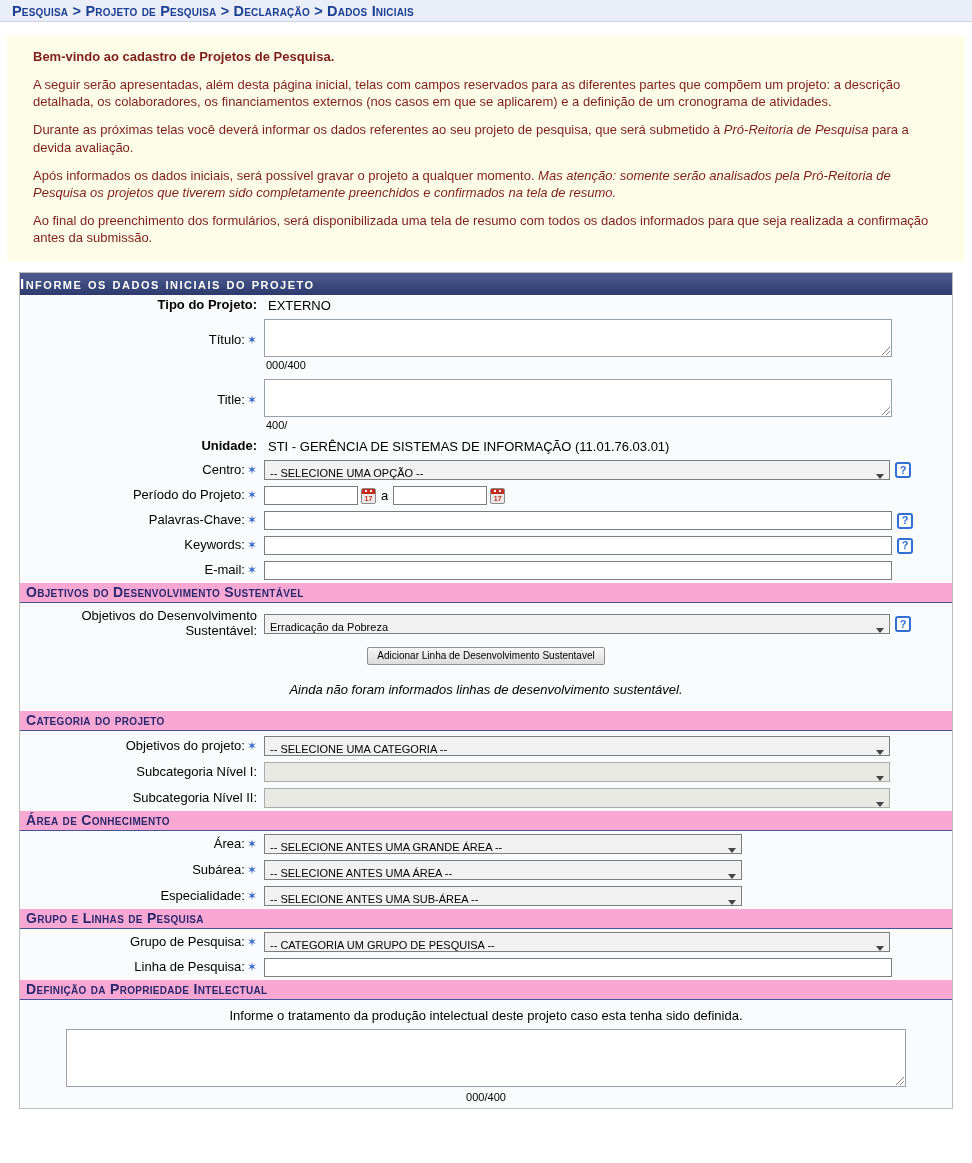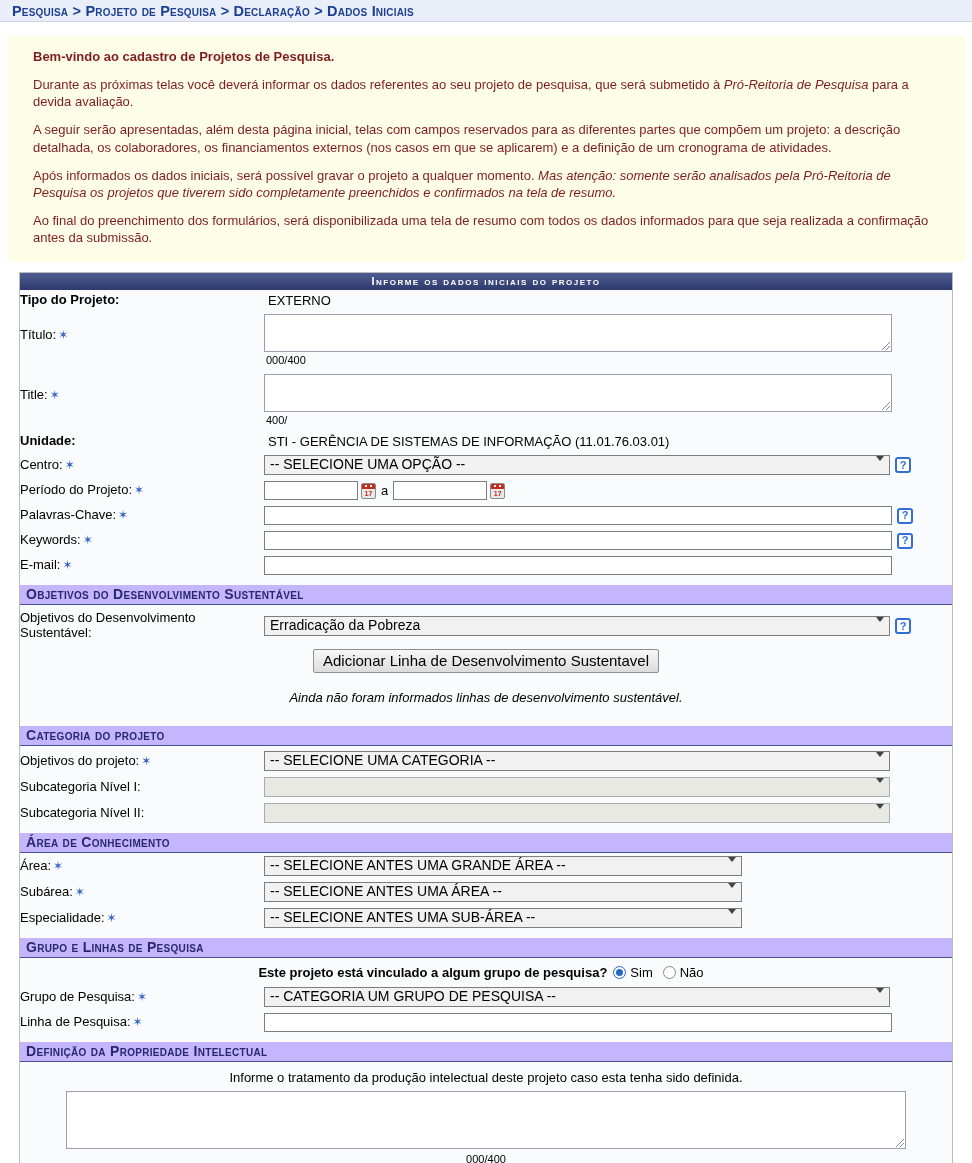"Durante as próximas telas você" p { order: before "A seguir serão apresentadas, além" -> after "A seguir serão apresentadas, além" }
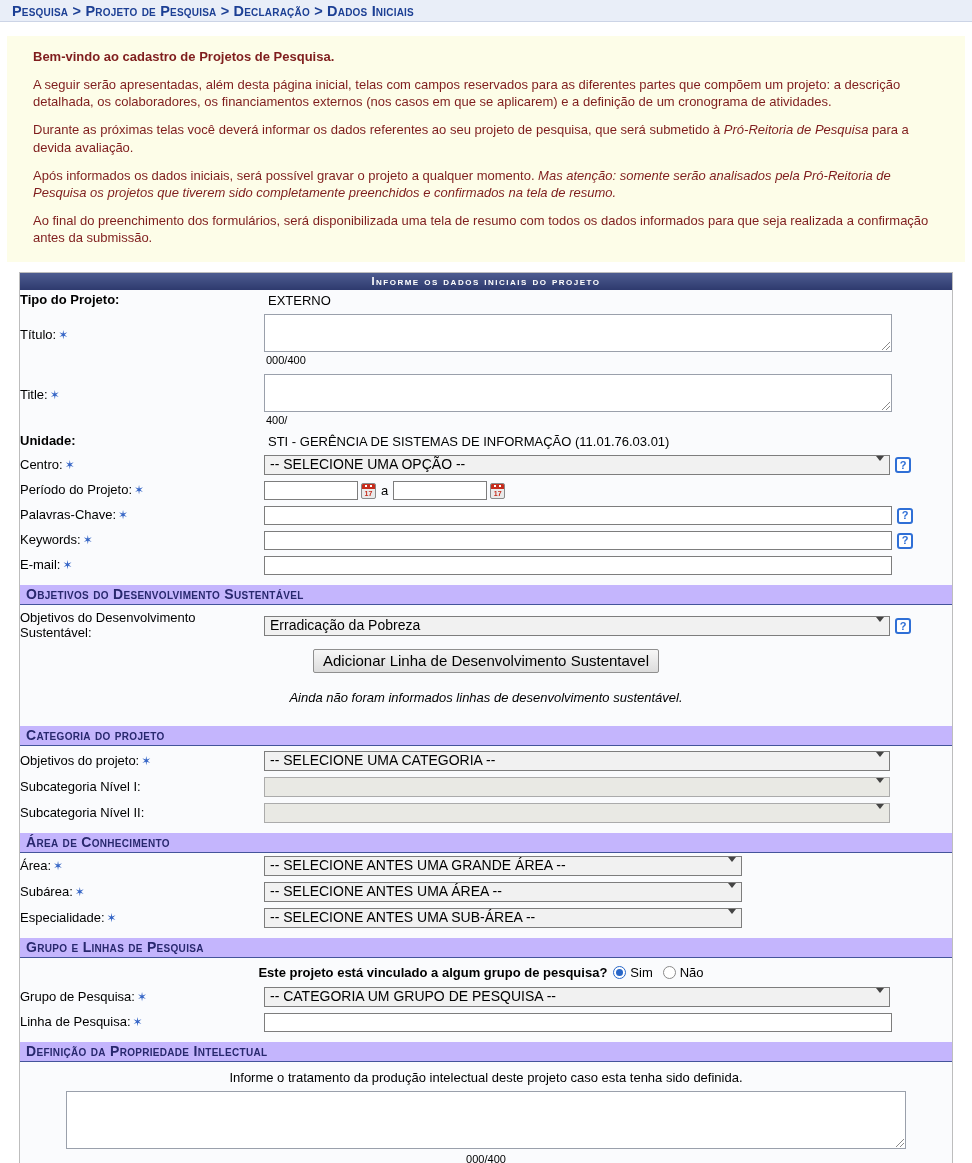"Informe os dados iniciais do" .form-title { font-size: 11px -> 15px; text-align: center -> none }
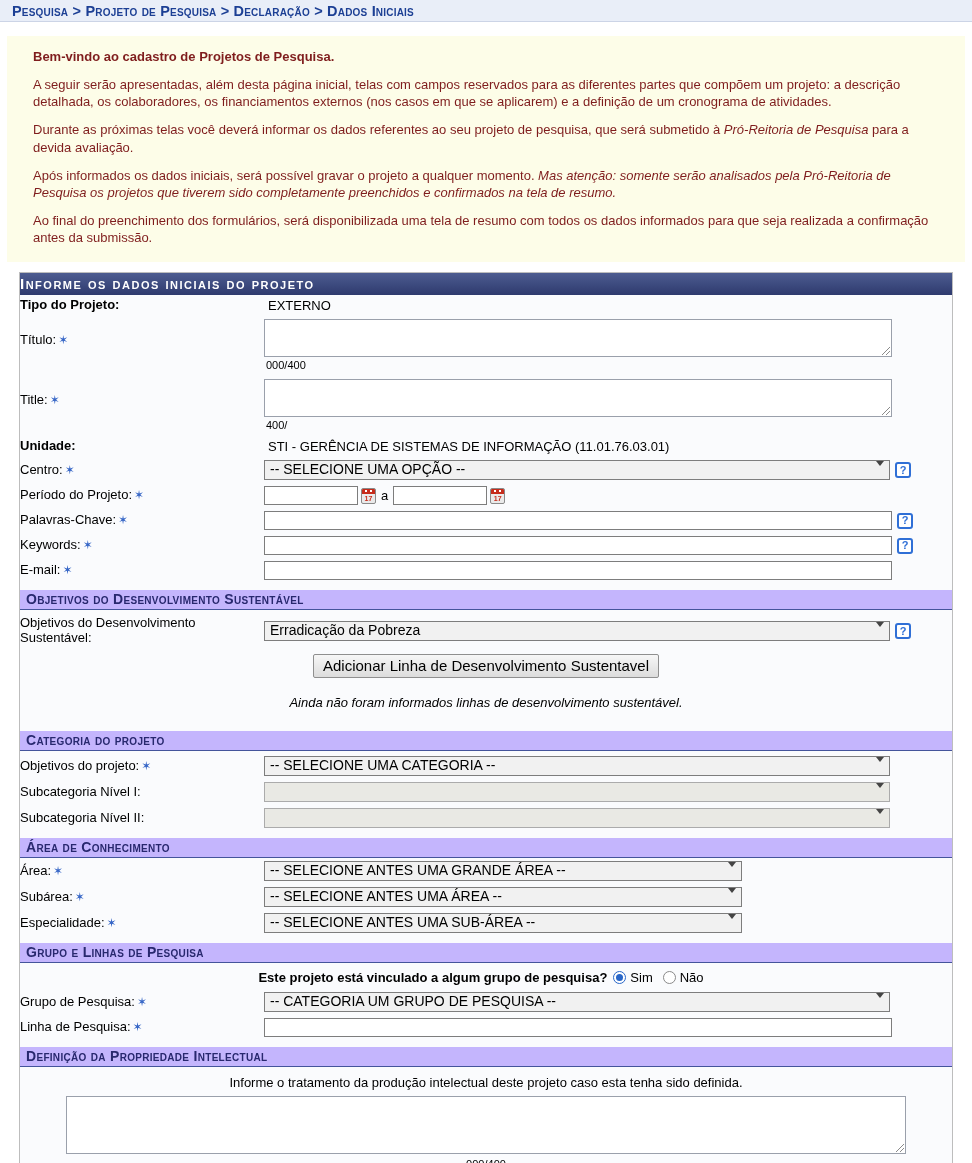"Tipo do Projeto:" .lbl { text-align: none -> right }
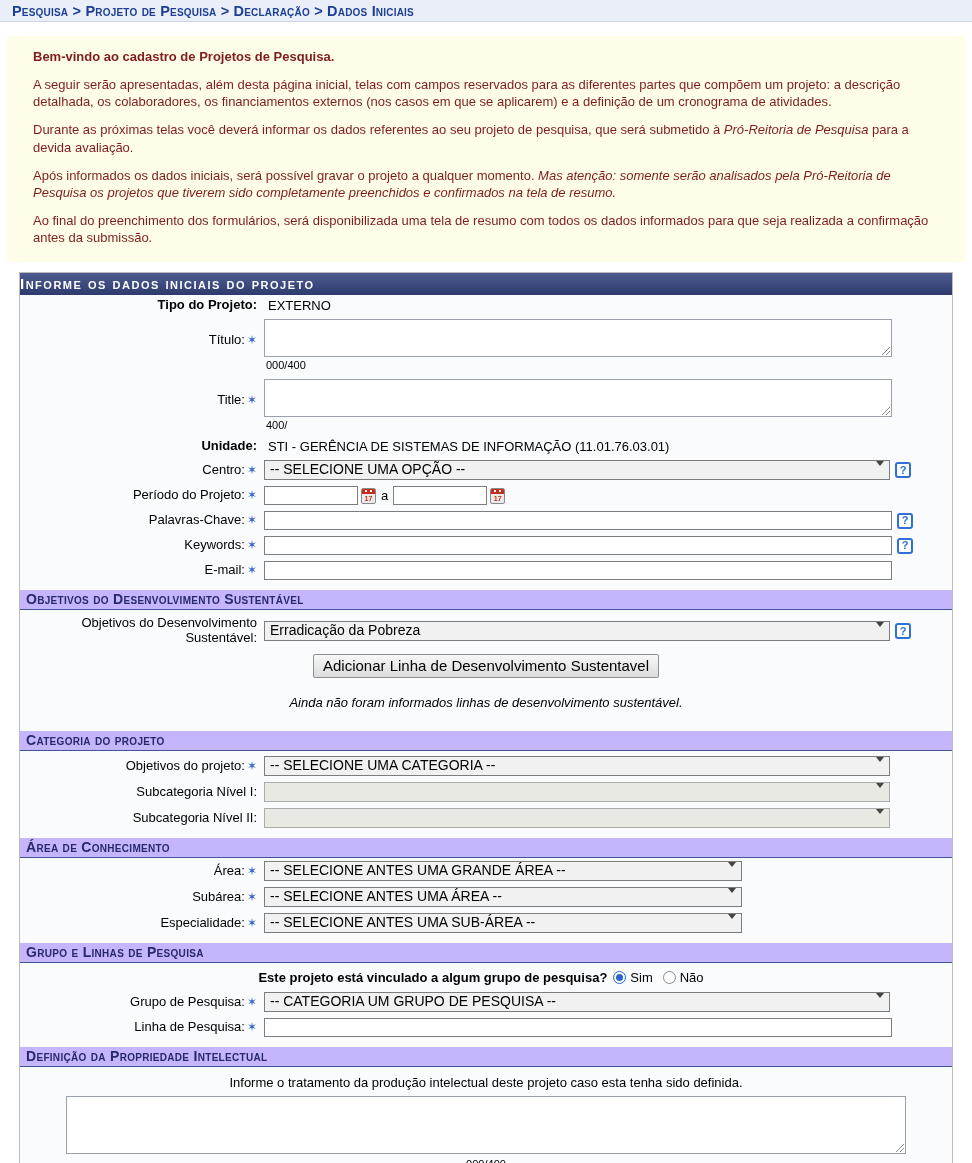"-- SELECIONE UMA OPÇÃO --" .sel { align-items: flex-start -> flex-end; font-size: 14px -> 11px }
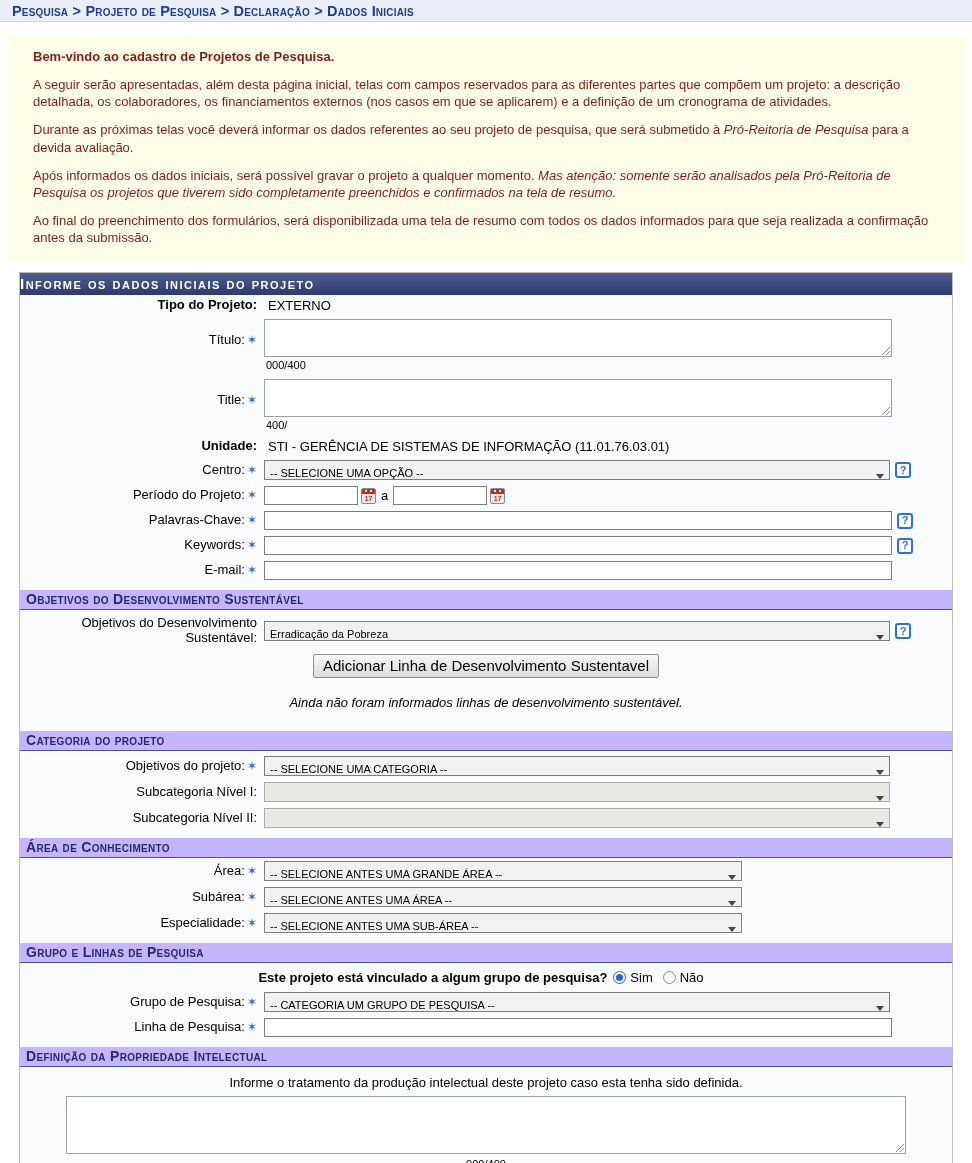"Objetivos do Desenvolvimento Sustentável" .section { background: #c4b5fd -> #f9a8d4; margin-top: 7px -> none }
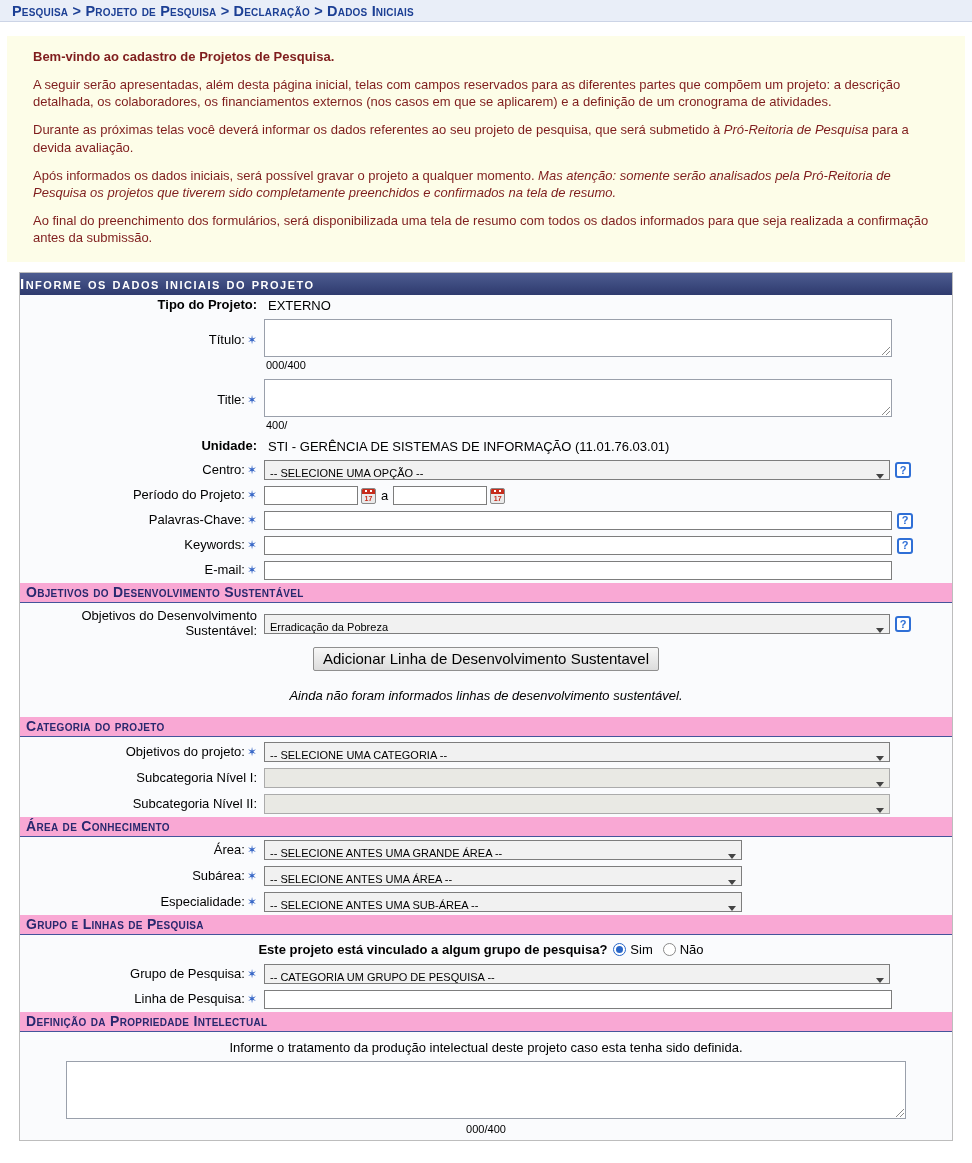"Adicionar Linha de Desenvolvimento" .btn { font-size: 15px -> 10px }
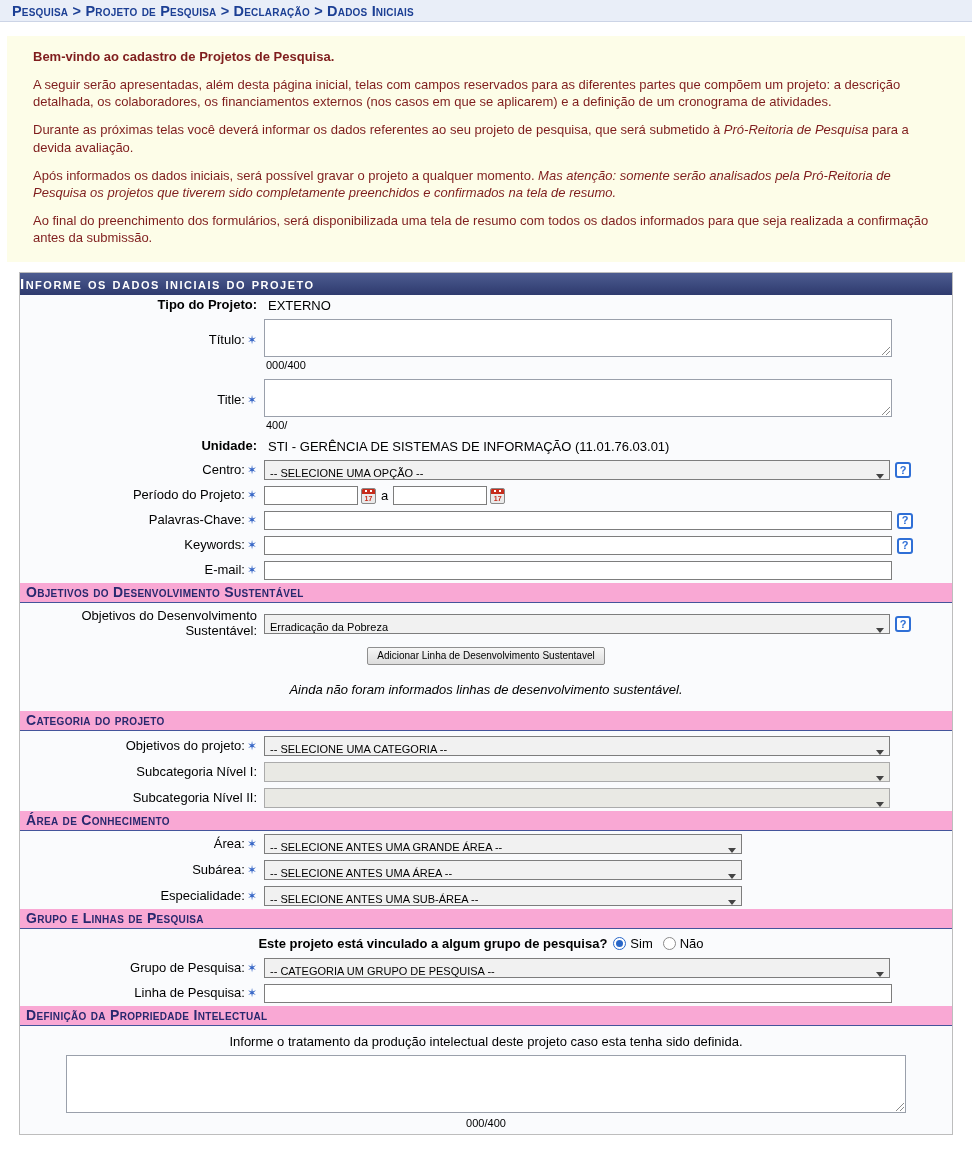"Este projeto está vinculado a" div.q-row { html: <div> <span>Este projeto está vinculado a algum grupo de pesquisa?</span> <span></span> <span>Sim</span> <span></span> <span>Não</span> </div> -> none }
